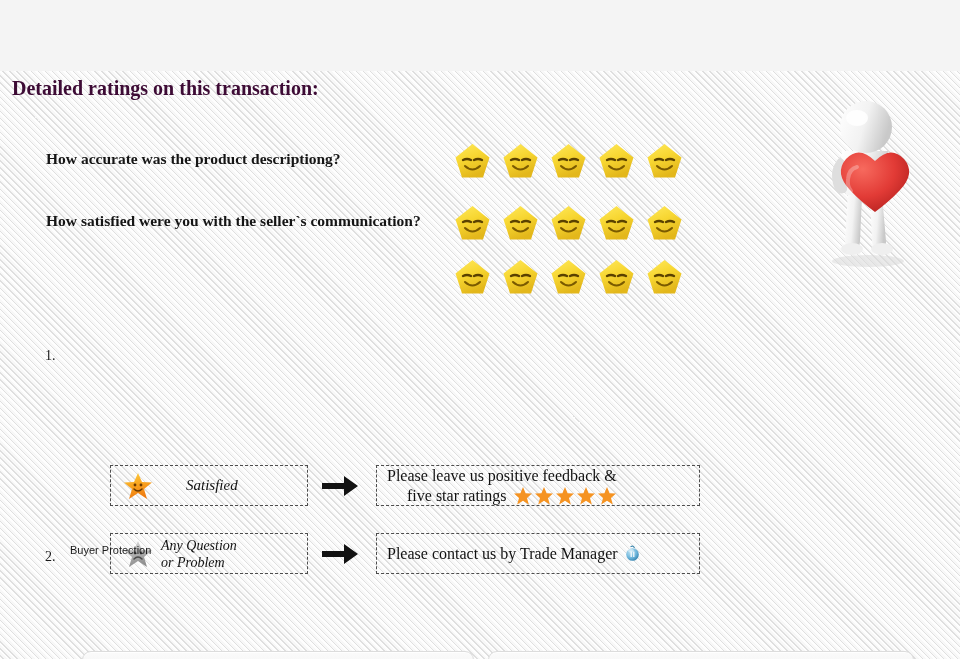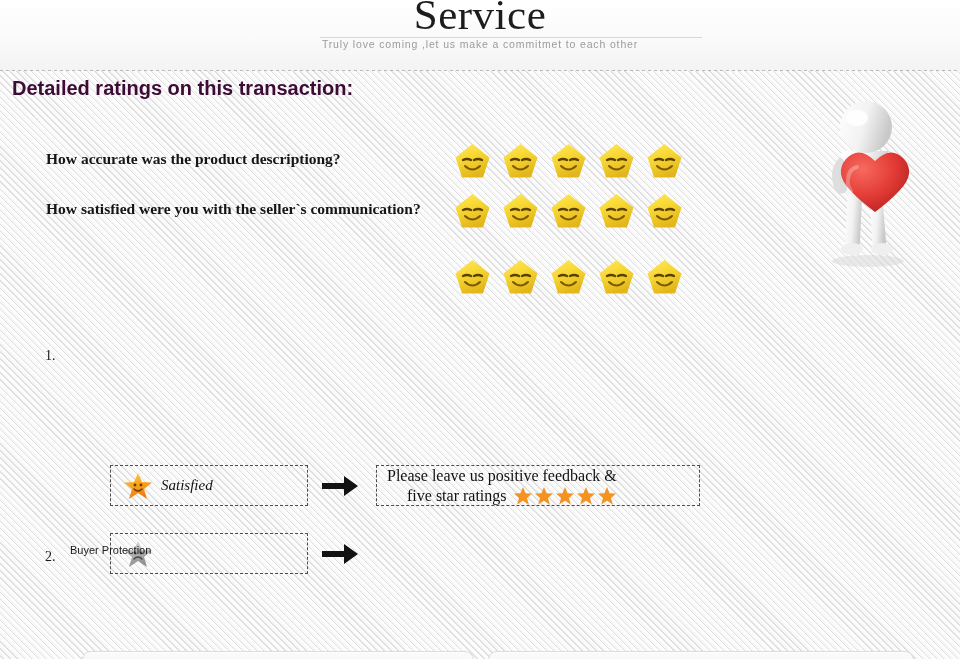"Service" div { html: <div> <div>Service</div> <div></div> <div>Truly love coming ,let us make a commitmet to each other</div> <div></div> </div> -> none }
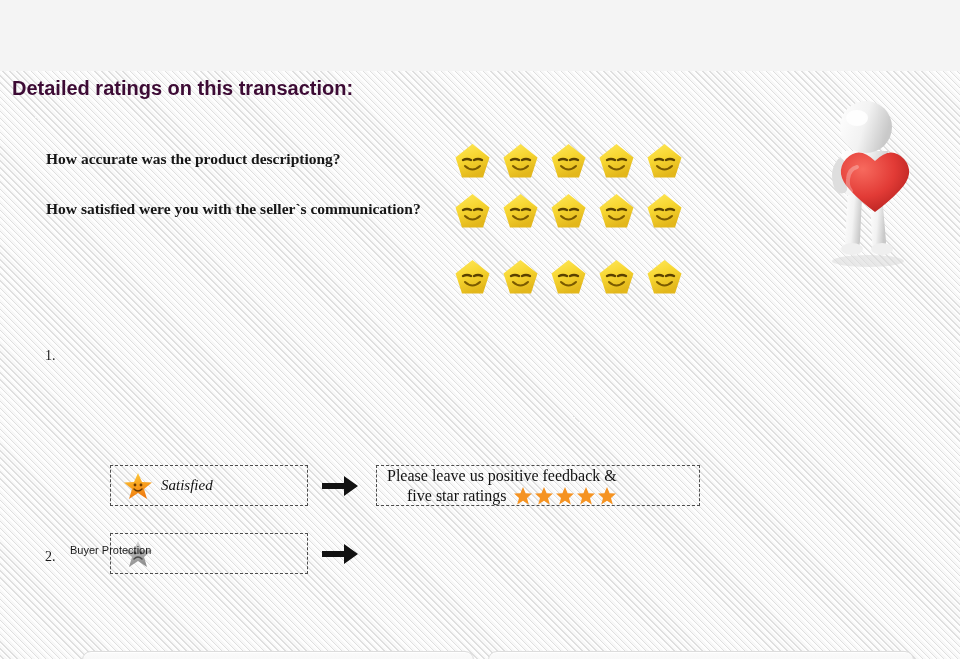"Detailed ratings on this transaction:" #section-heading { font-family: Liberation Sans, sans-serif -> Liberation Serif, serif }
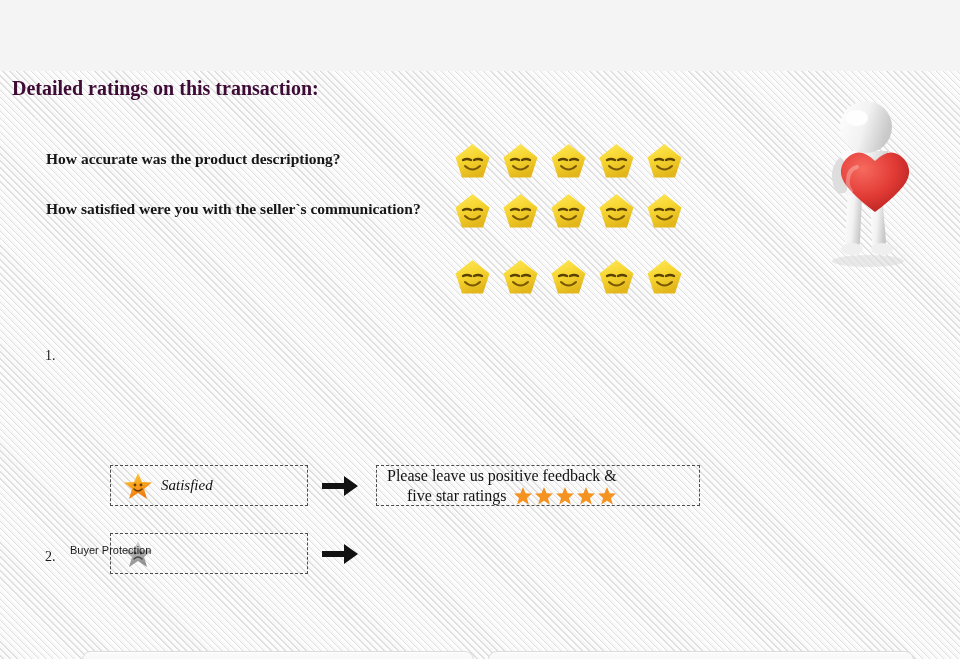"How satisfied were you with" .q-row.r2 { top: 120px -> 132px }
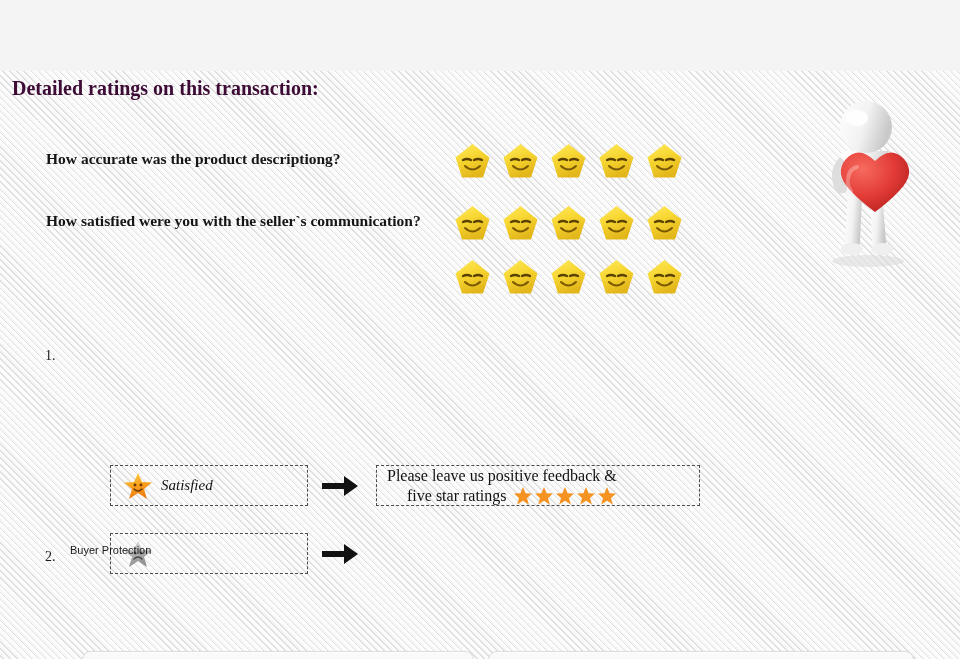"Satisfied" #box-satisfied { gap: none -> 25px }
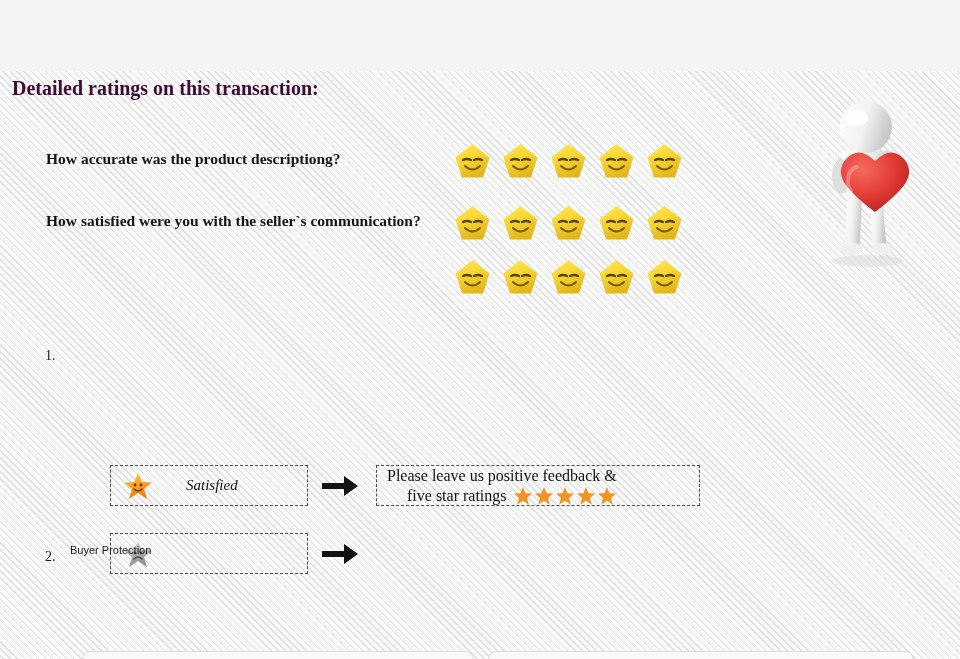"Any Question" span { html: none -> <span> <span>Any Question</span> <span>or Problem</span> </span> }
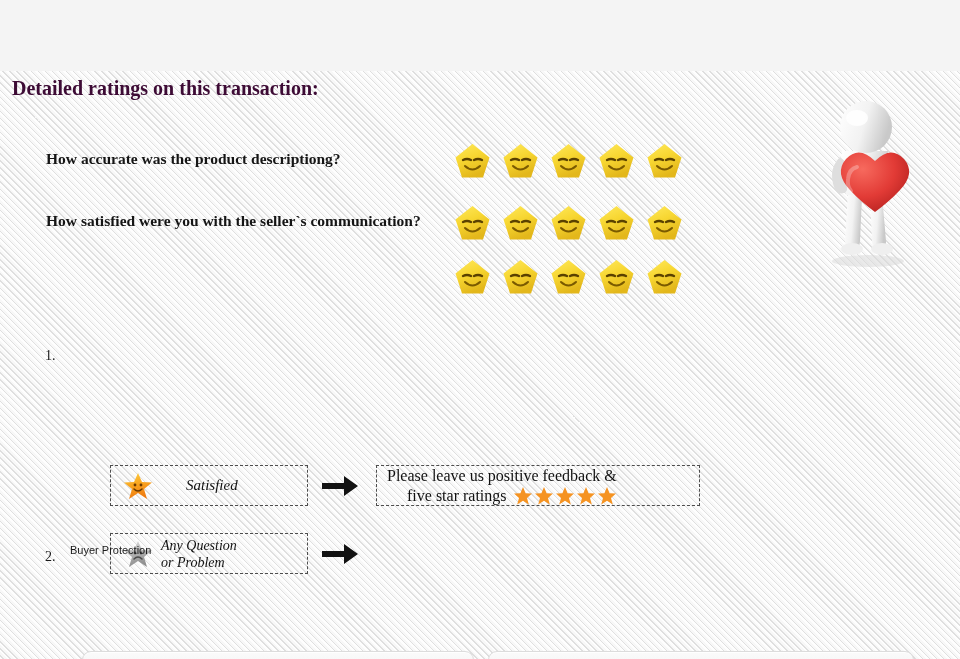"Please contact us by Trade" div.flow-box { html: none -> <div> <span>Please contact us by Trade Manager</span> <span> <svg> <defs> <radialGradient> <stop></stop> <stop></stop> <stop></stop> </radialGradient> </defs> <path></path> <circle></circle> <rect></rect> <rect></rect> <ellipse></ellipse> </svg> </span> </div> }
